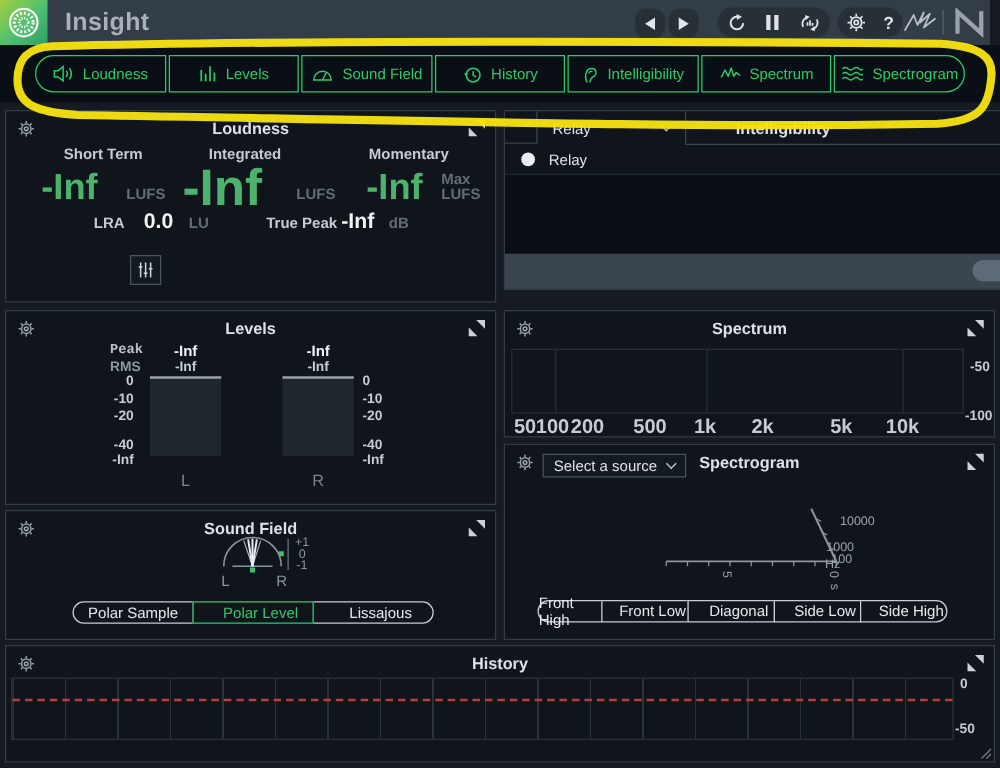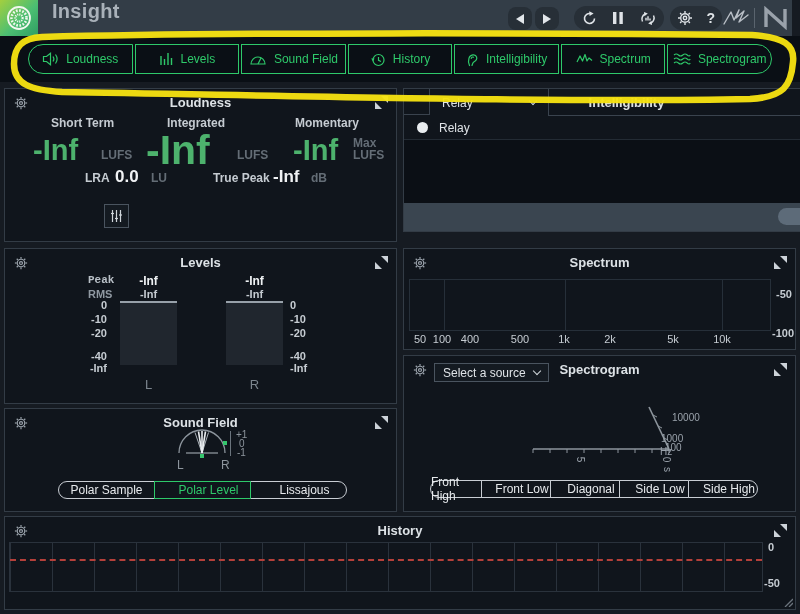"Insight" .topbar { align-items: none -> center }
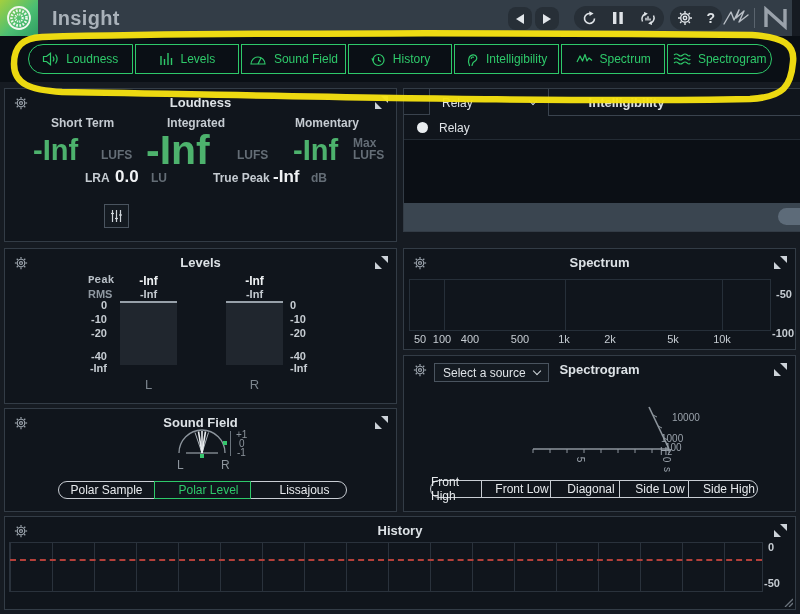"LRA" span.lab { left: 80px -> 70px }
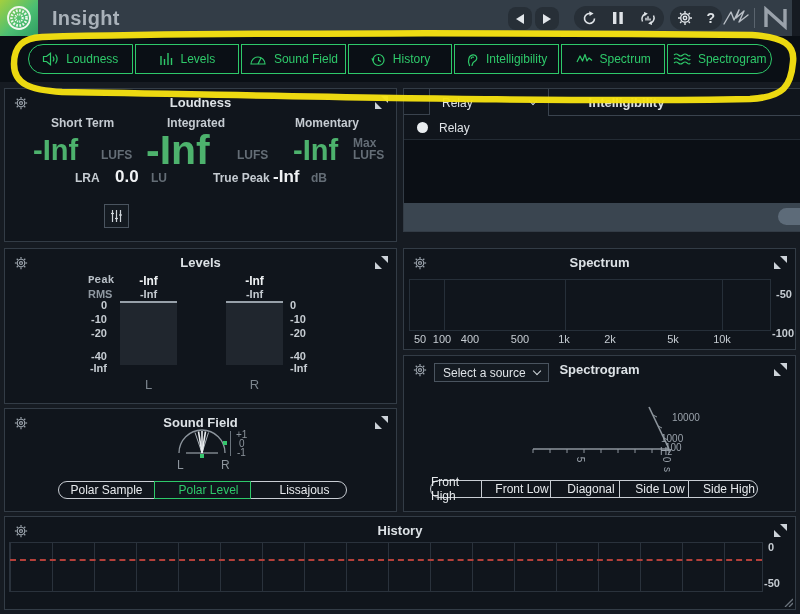"50" .freq { font-size: 11px -> 16px; font-weight: normal -> bold }
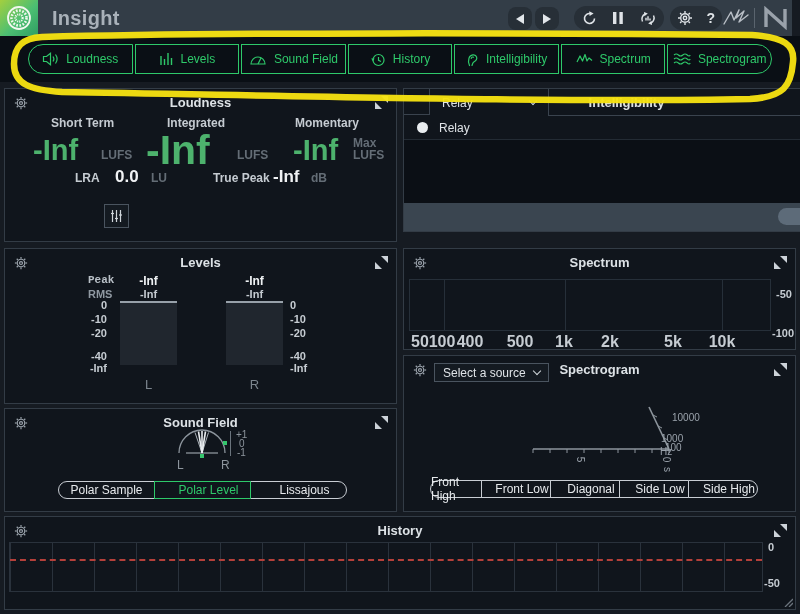"400" span.freq { text: 400 -> 200 }
